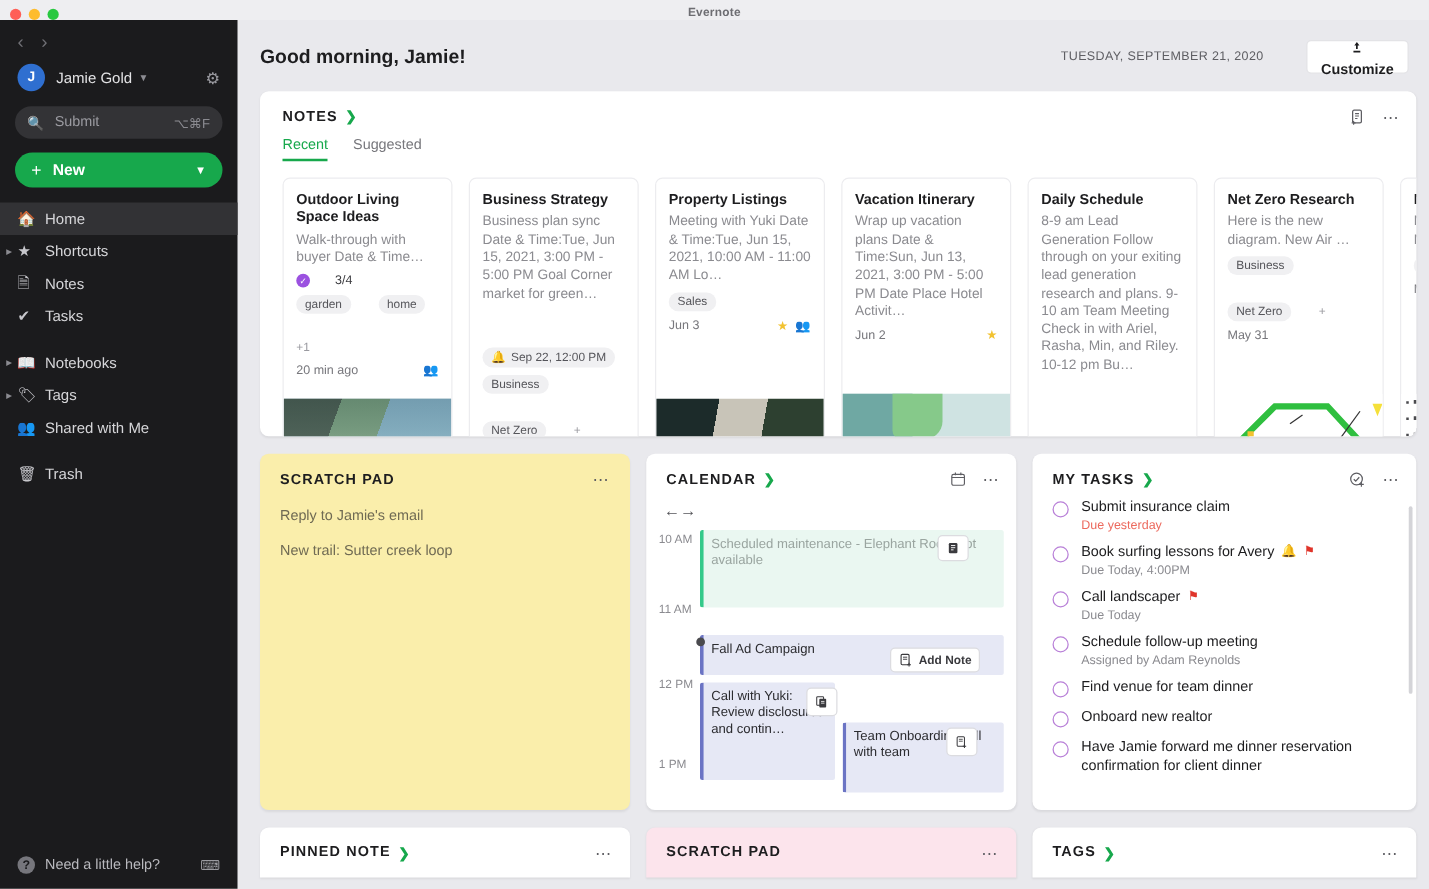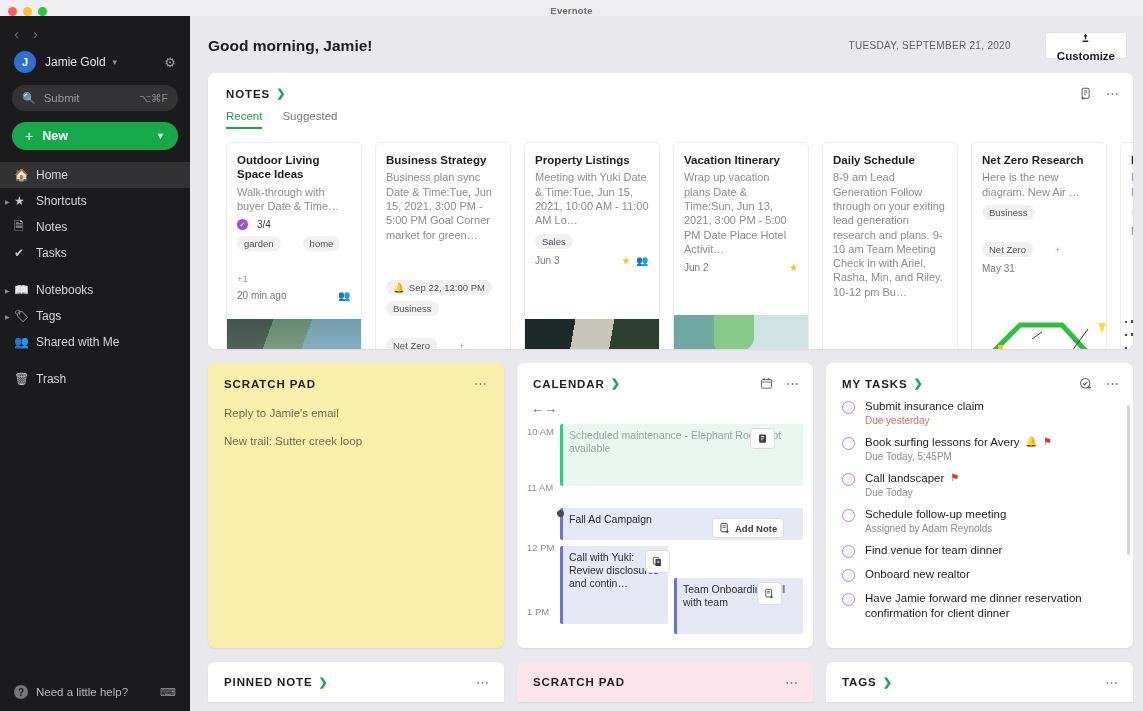"3/4" .taskbadge { gap: 9px -> 20px }
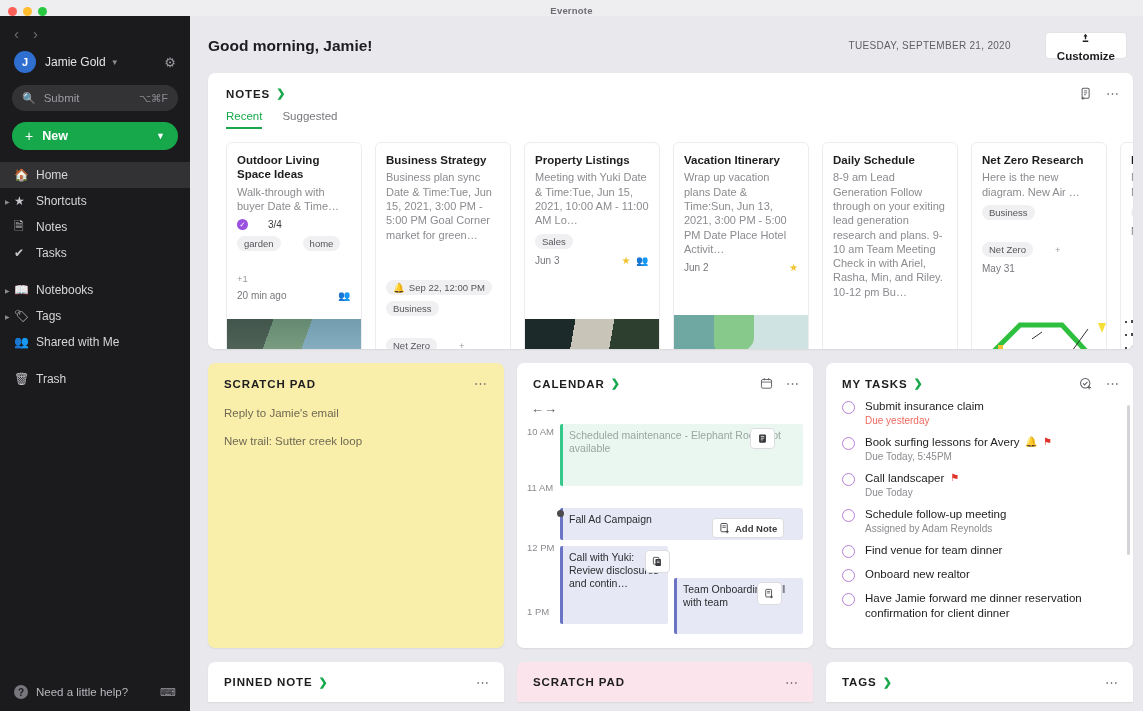"Due Today, 5:45PM" div.tsub { text: 5:45PM -> 4:00PM }
